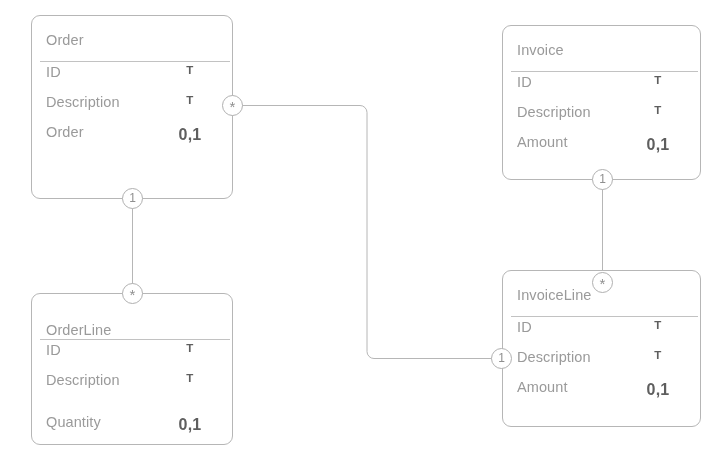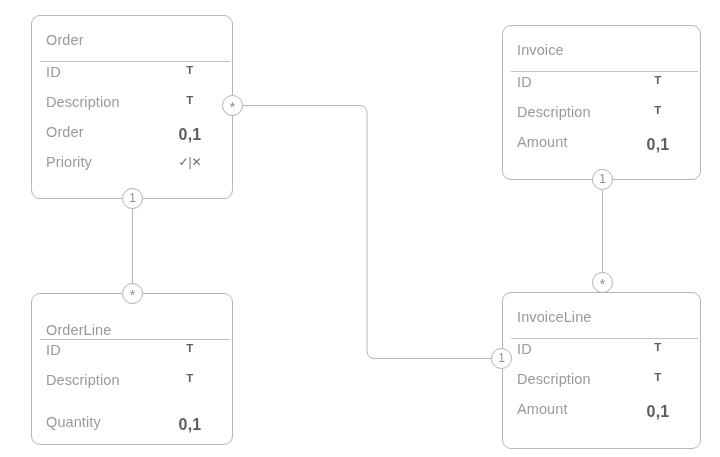"Priority" div.attr-row { html: <div> <span>Priority</span> <span>✓|✕</span> </div> -> none }
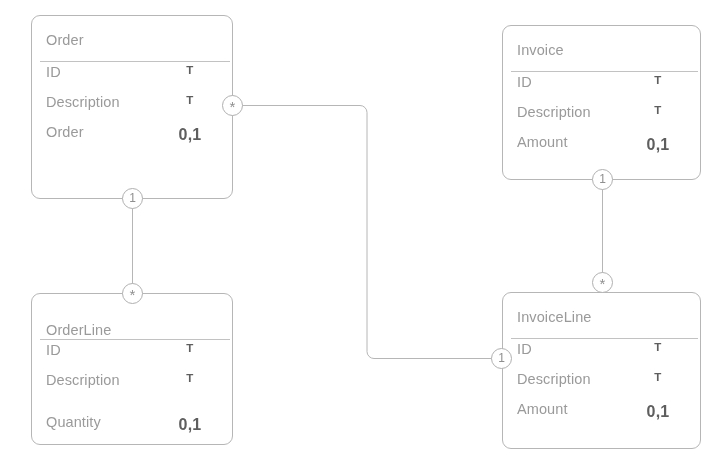"InvoiceLine" div.entity { top: 292px -> 270px }
